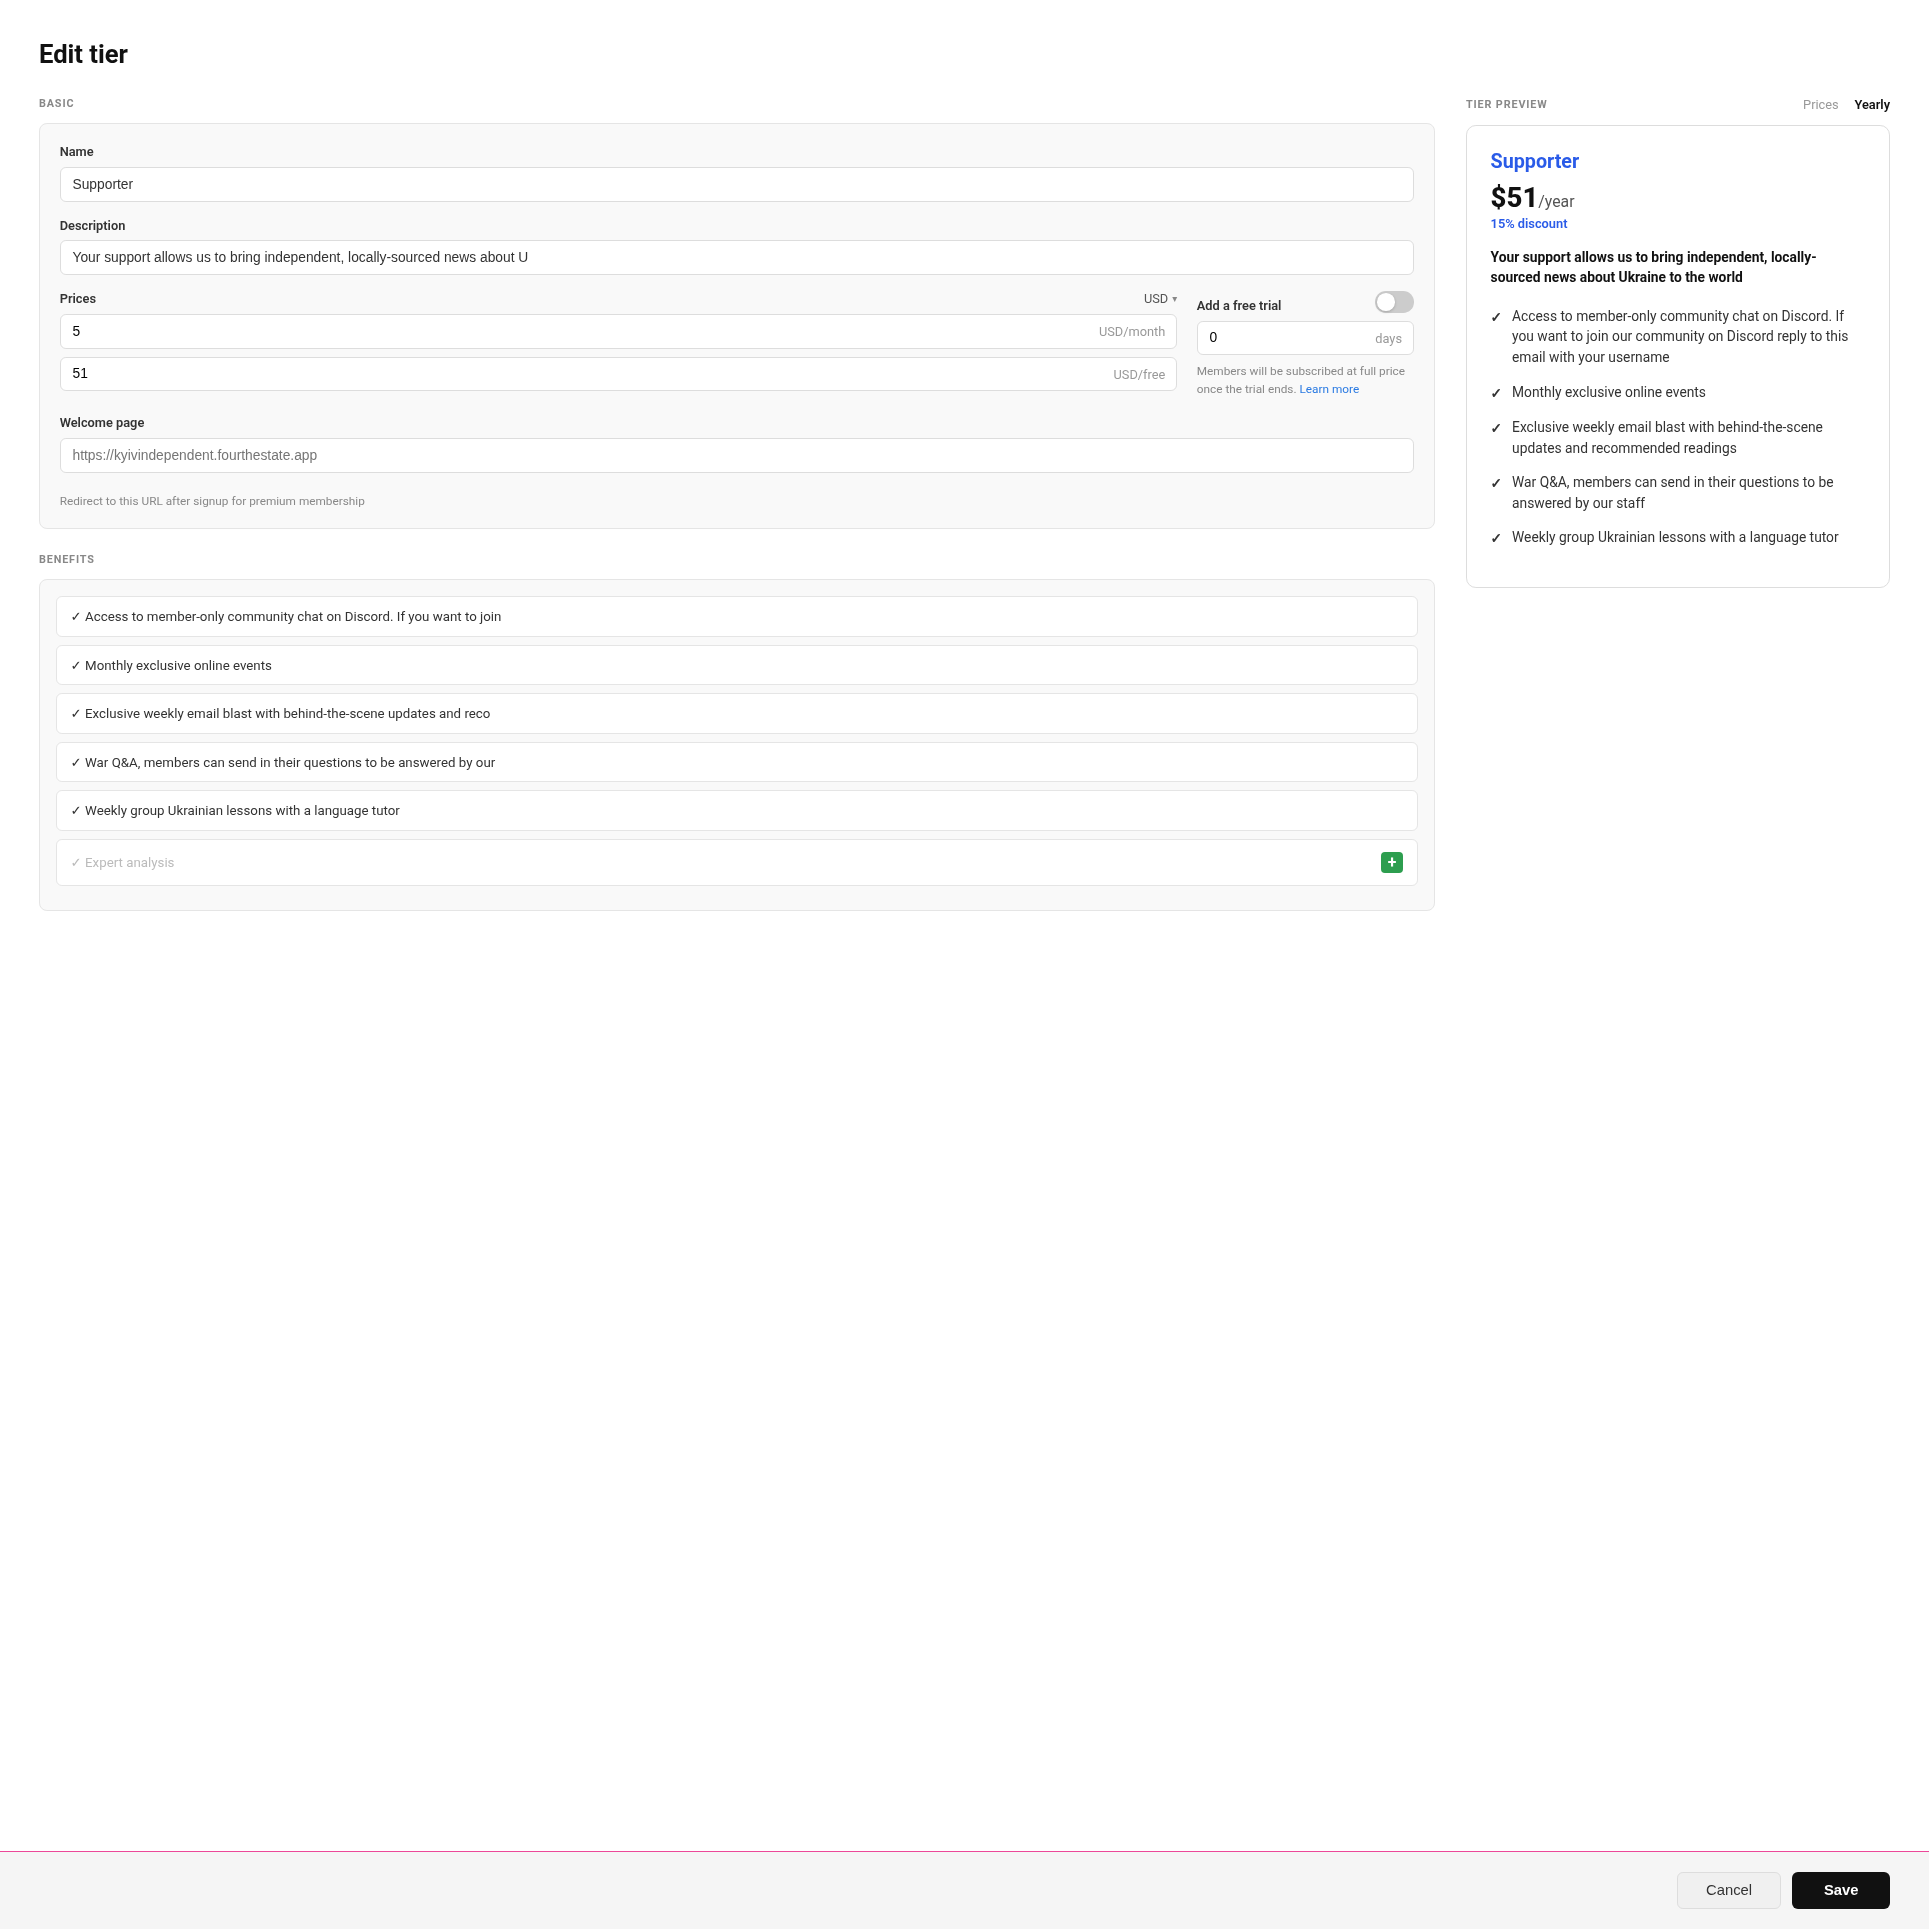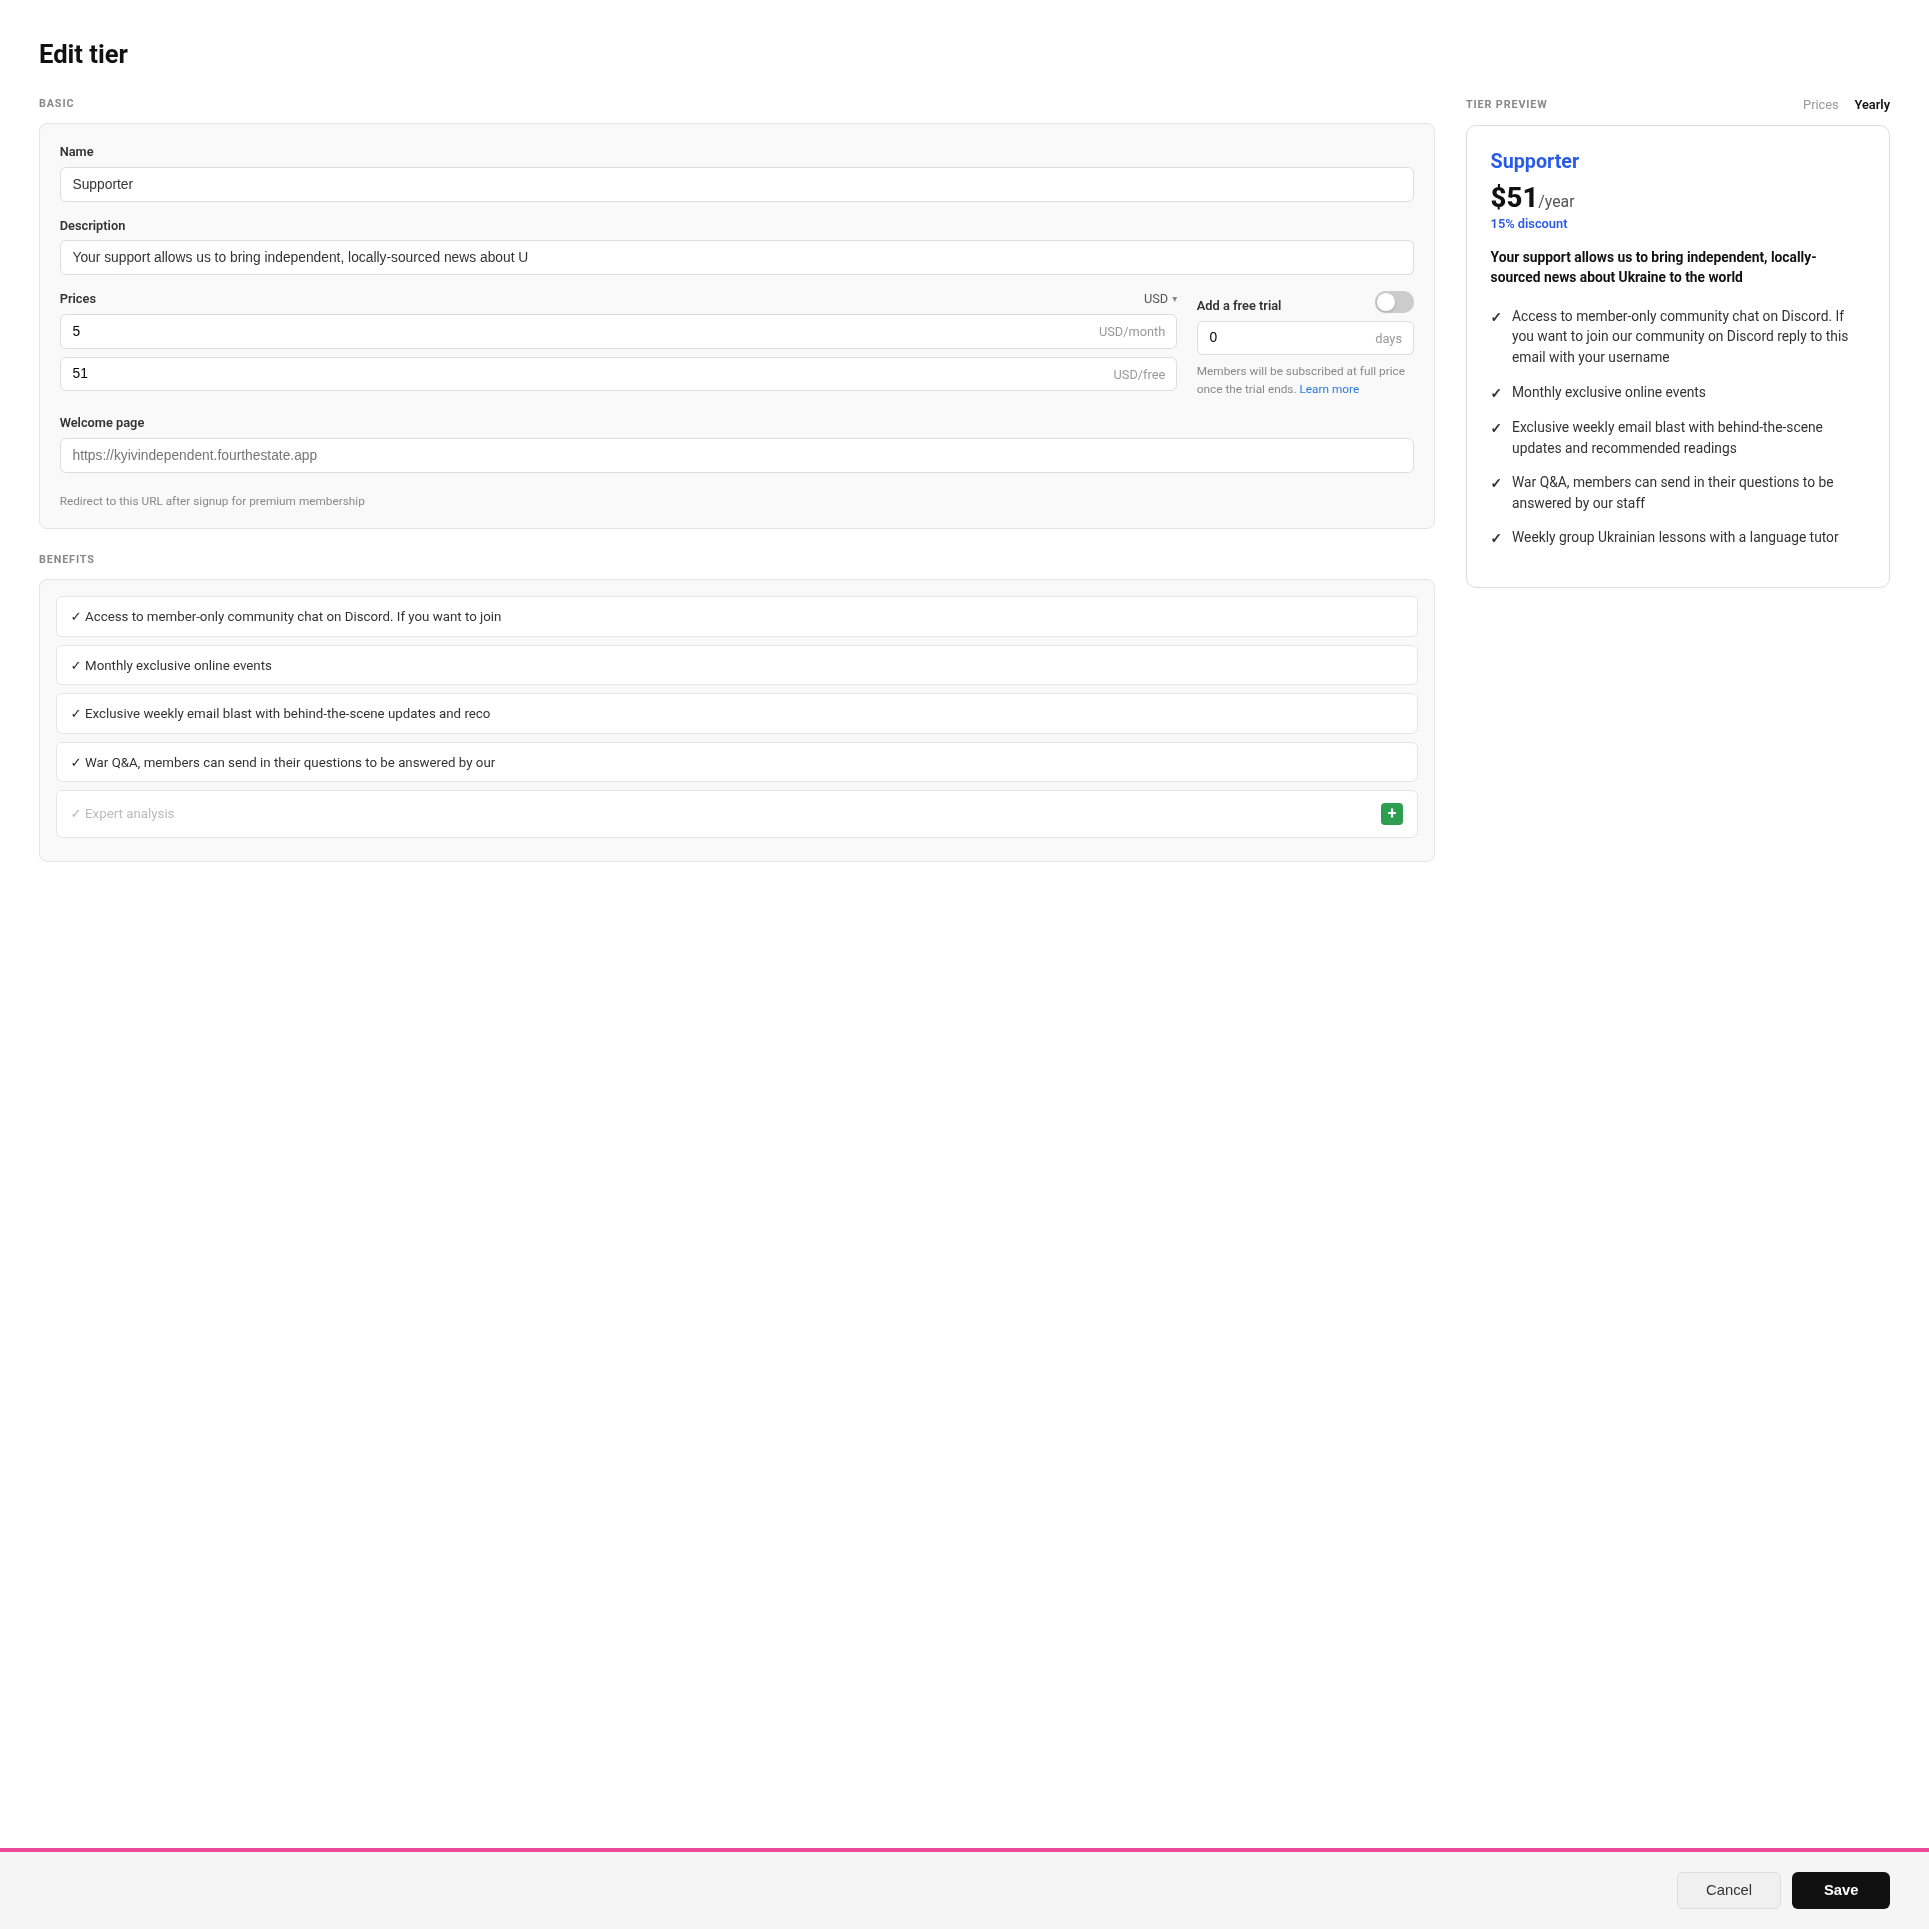"✓ Weekly group Ukrainian lessons" div.benefit-item { html: none -> <div> <span>✓ Weekly group Ukrainian lessons with a language tutor</span> </div> }
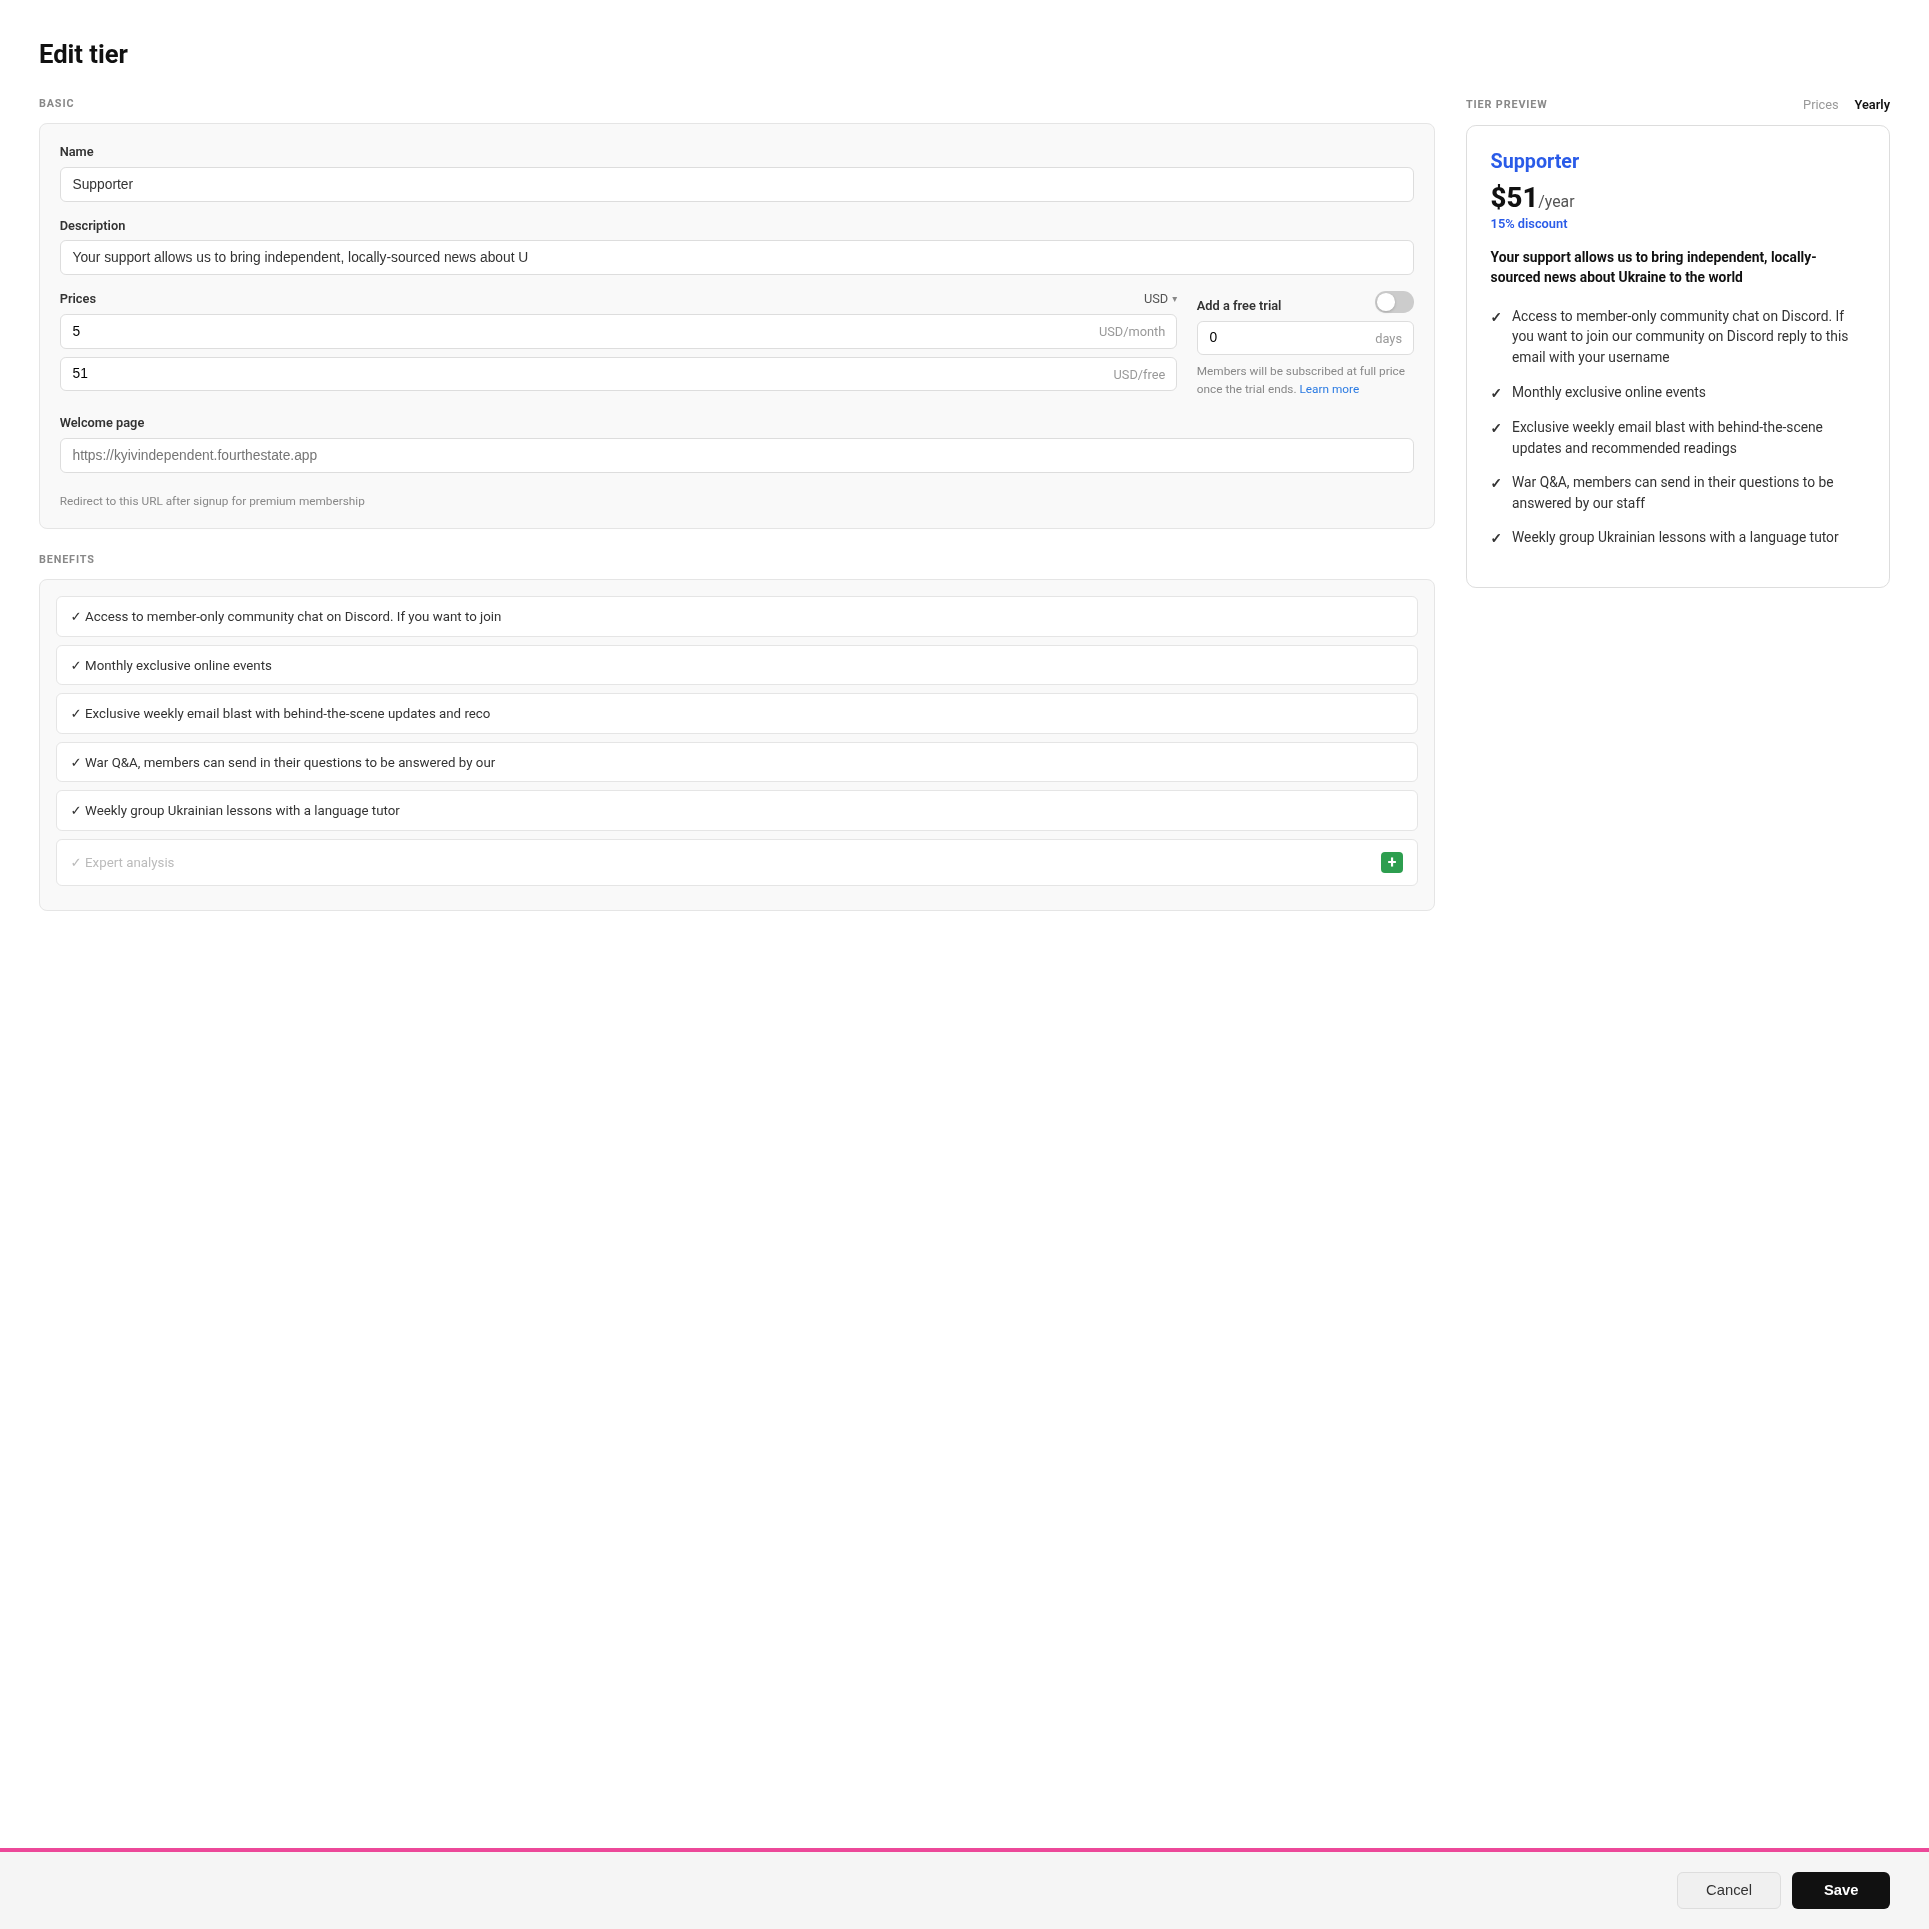"Cancel" .footer-bar { border-top: 4px solid #ec4899 -> 1px solid #ec4899 }
